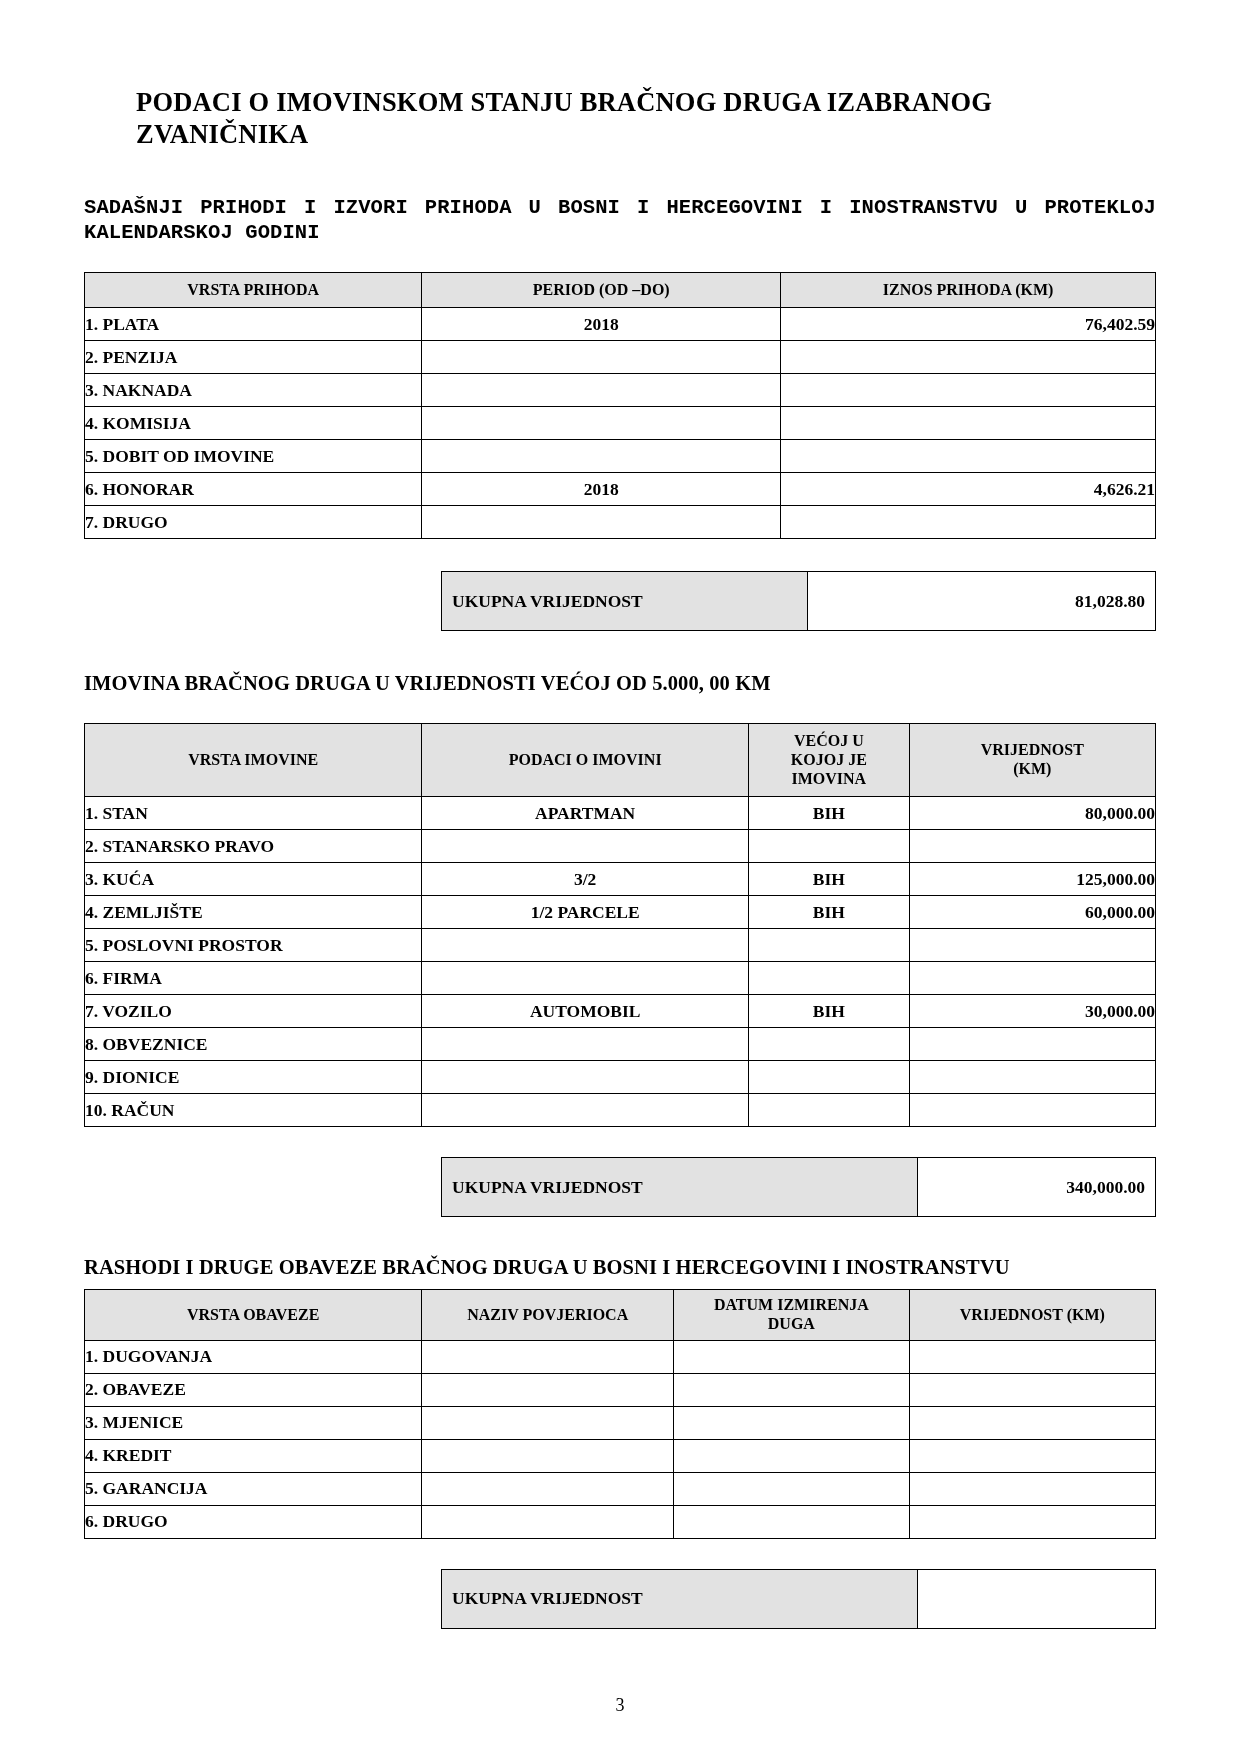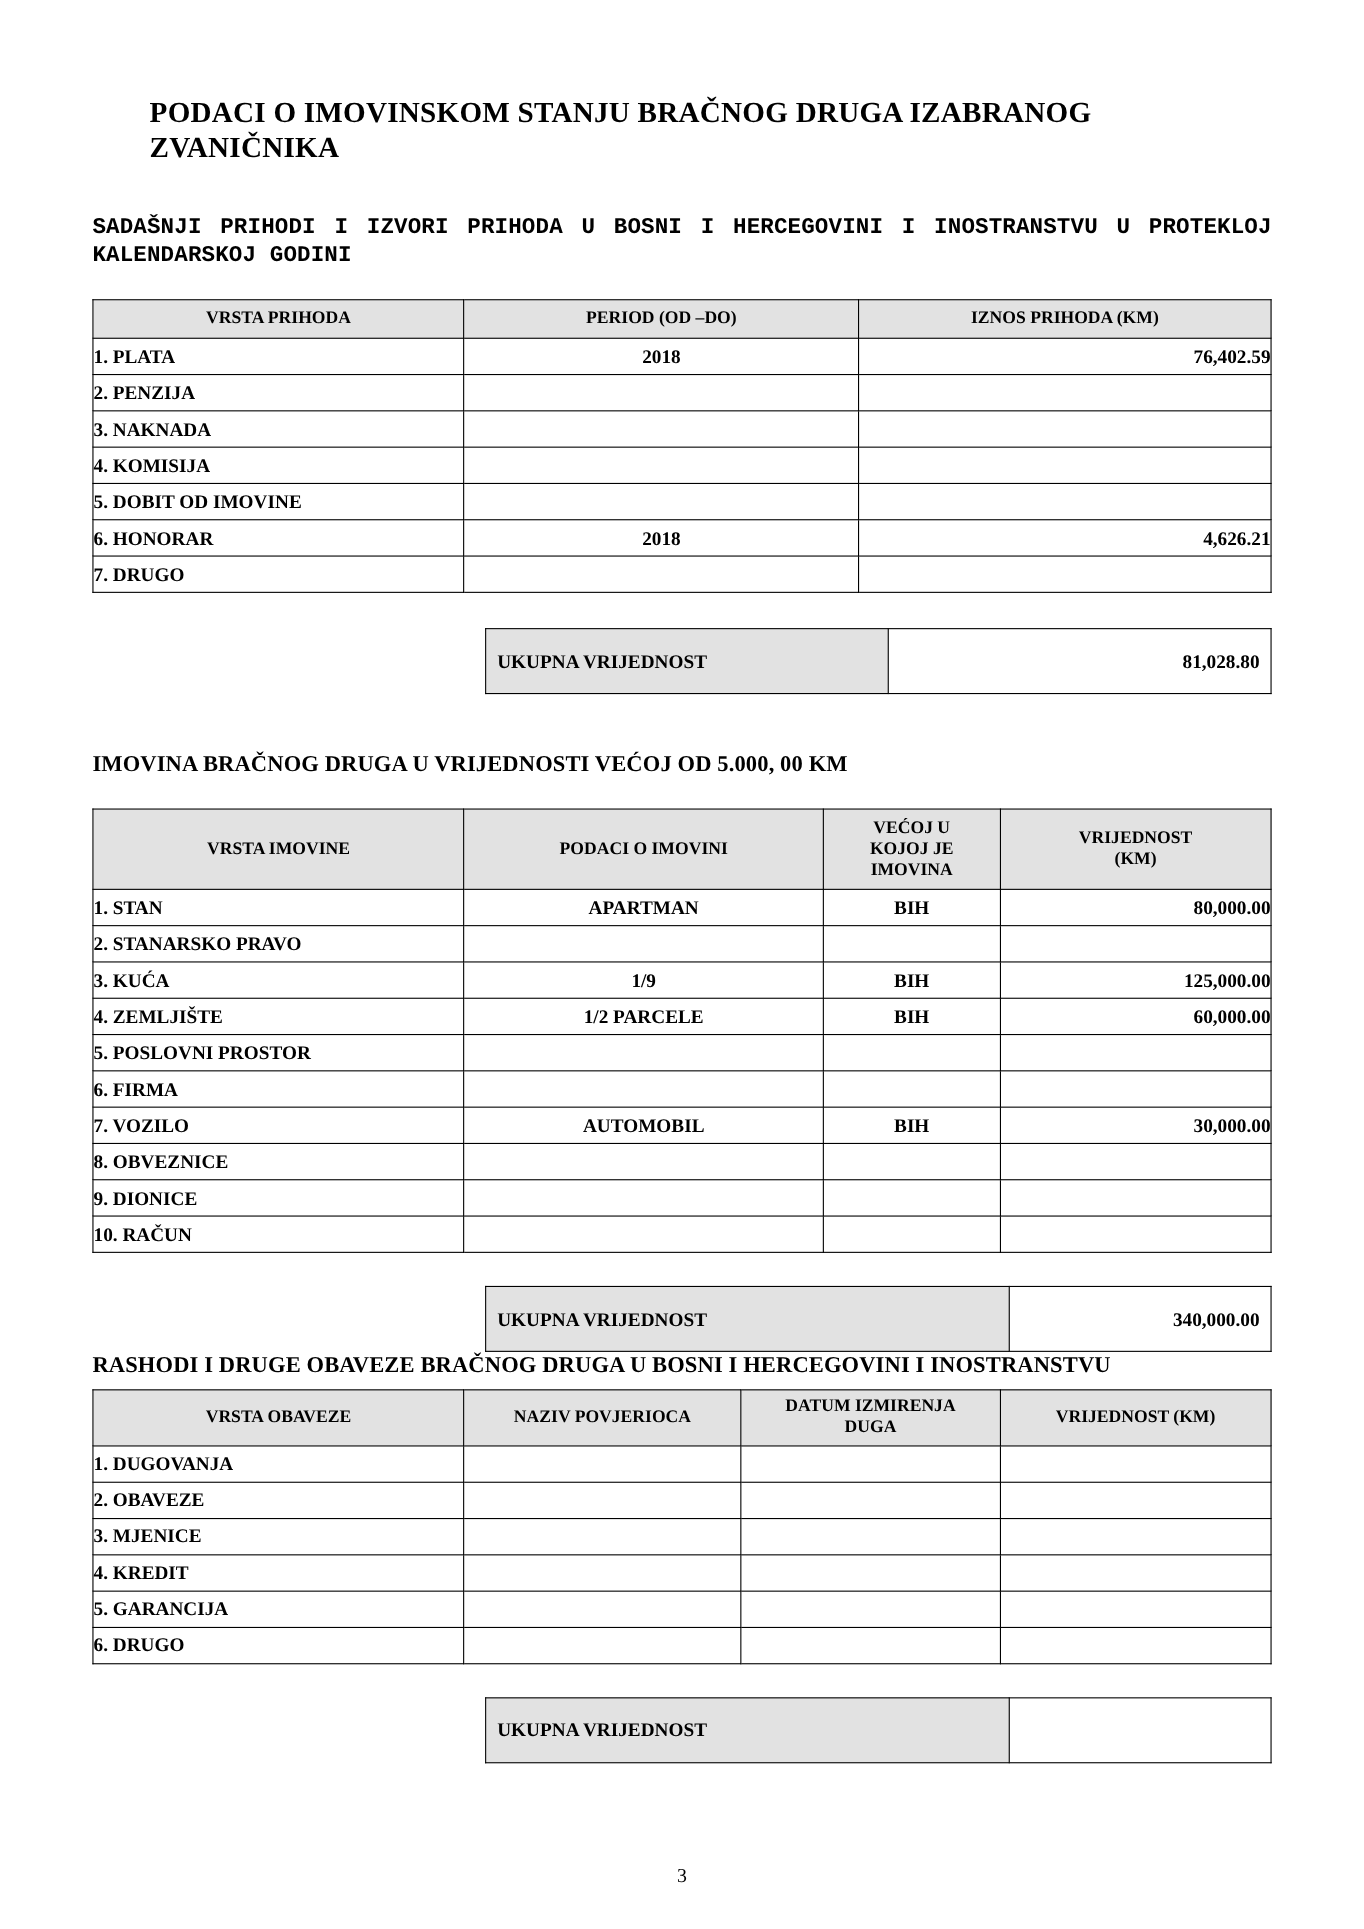"IMOVINA BRAČNOG DRUGA U VRIJEDNOSTI" .sh-2 { margin-top: 52px -> 40px }
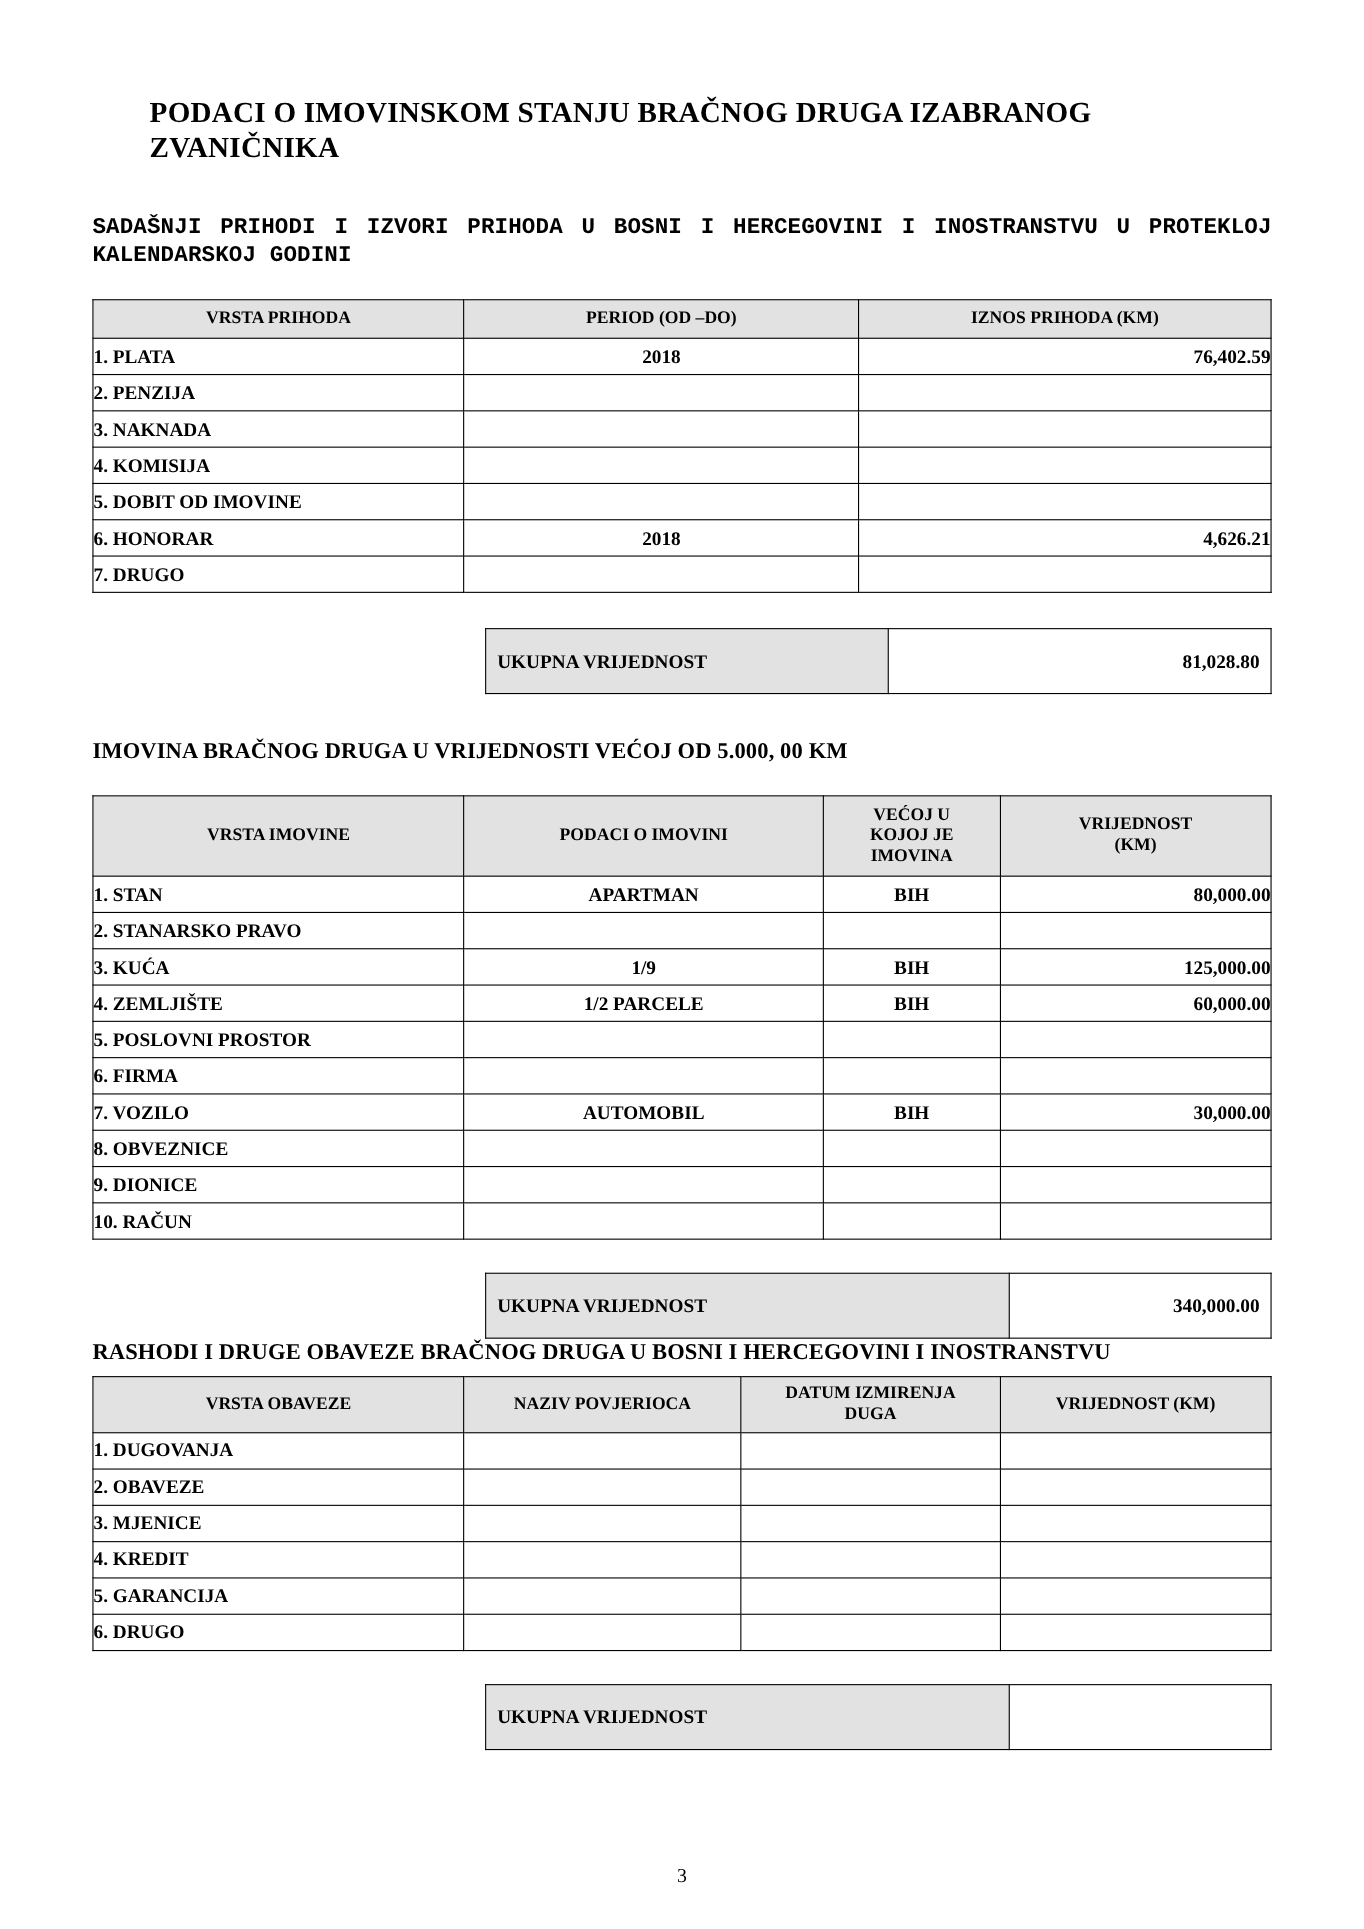"1/9" td.cell-center { text: 1/9 -> 3/2 }
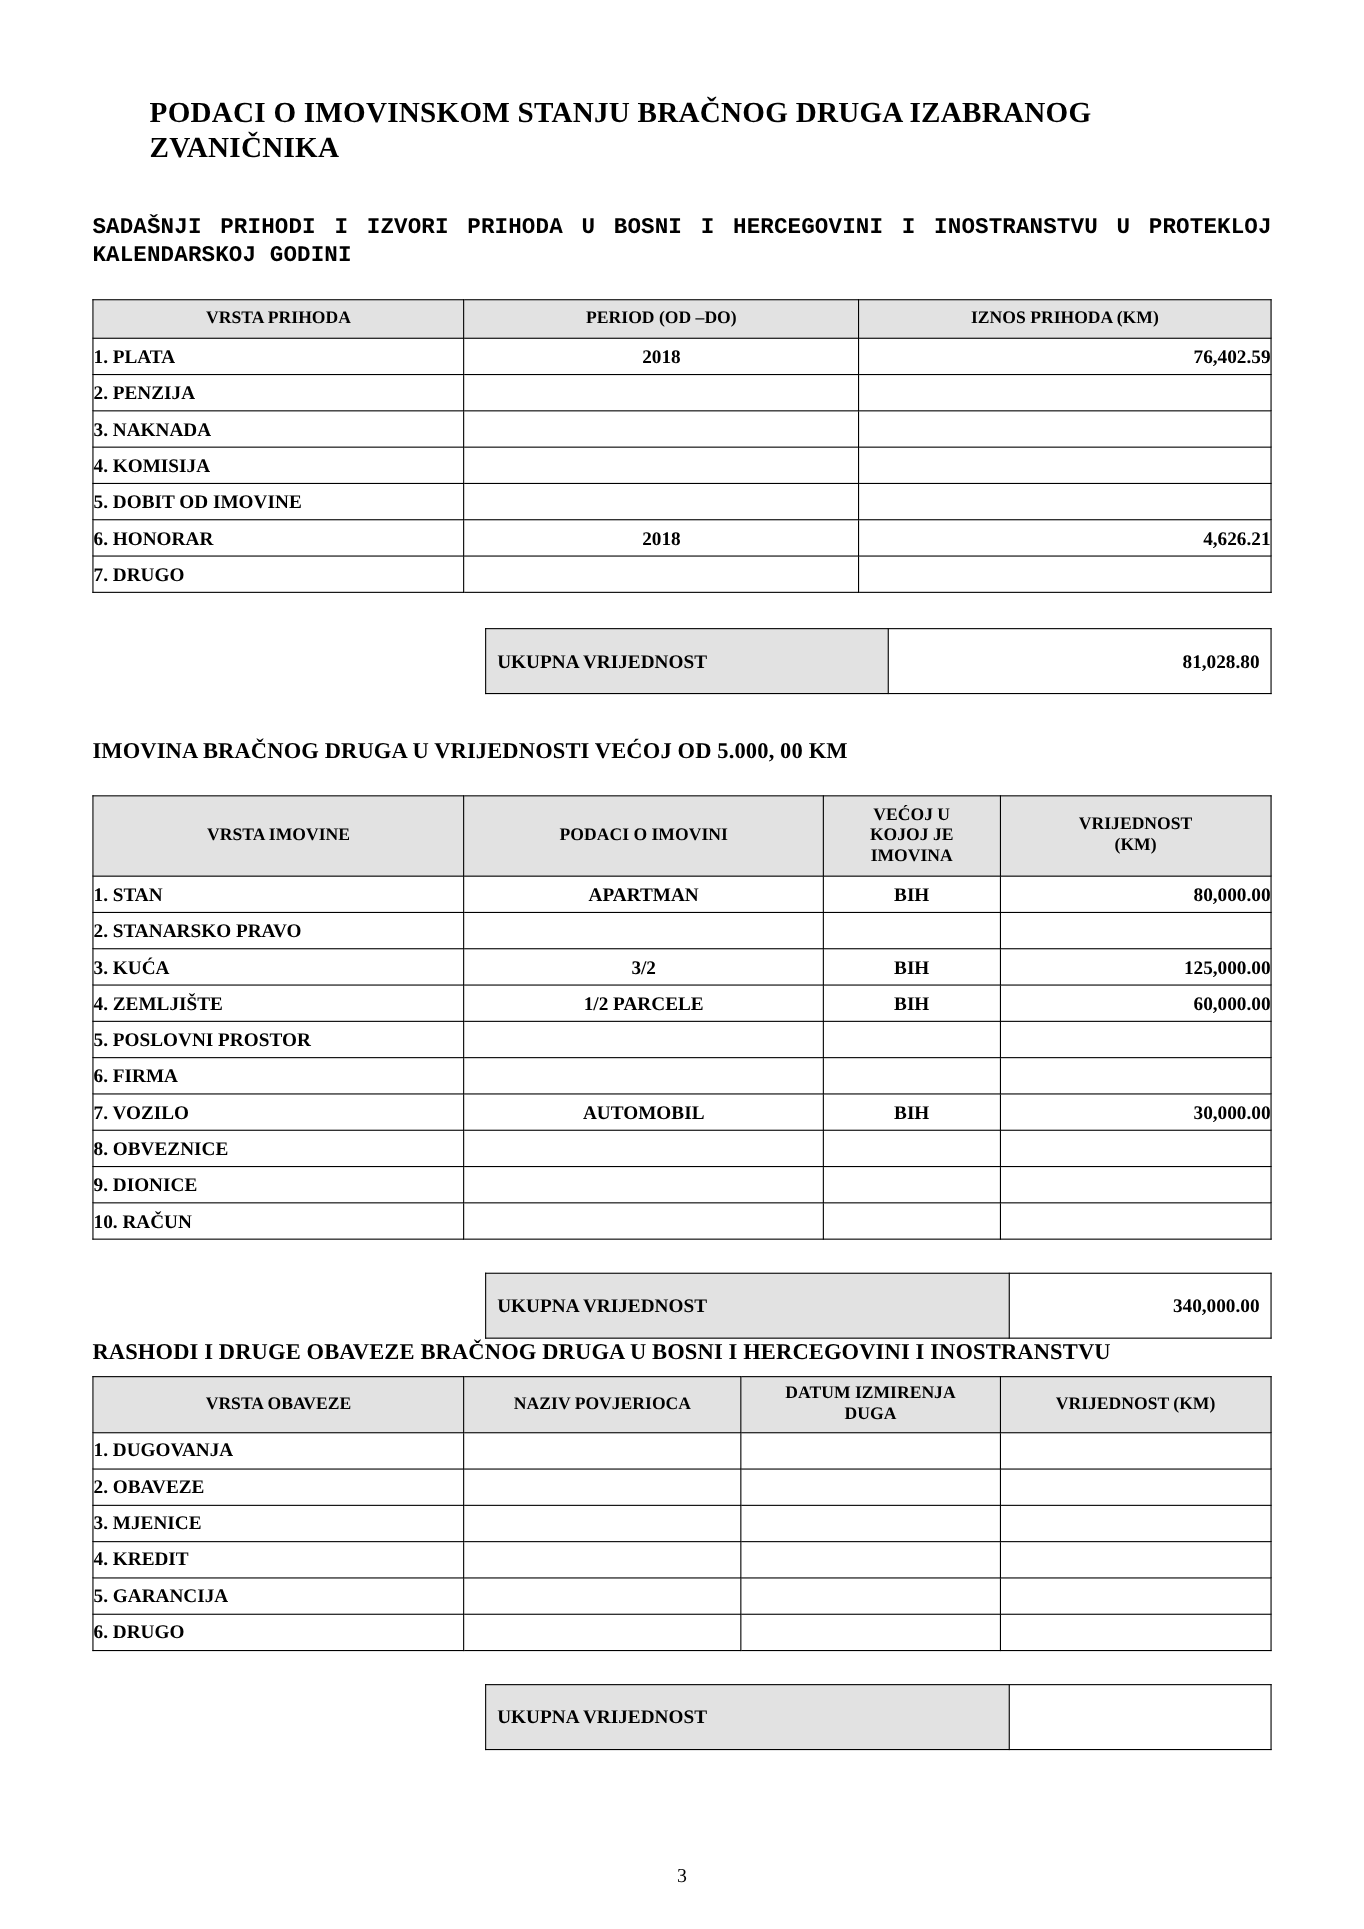"RASHODI I DRUGE OBAVEZE BRAČNOG" .sh-3 { margin-top: none -> 38px }
